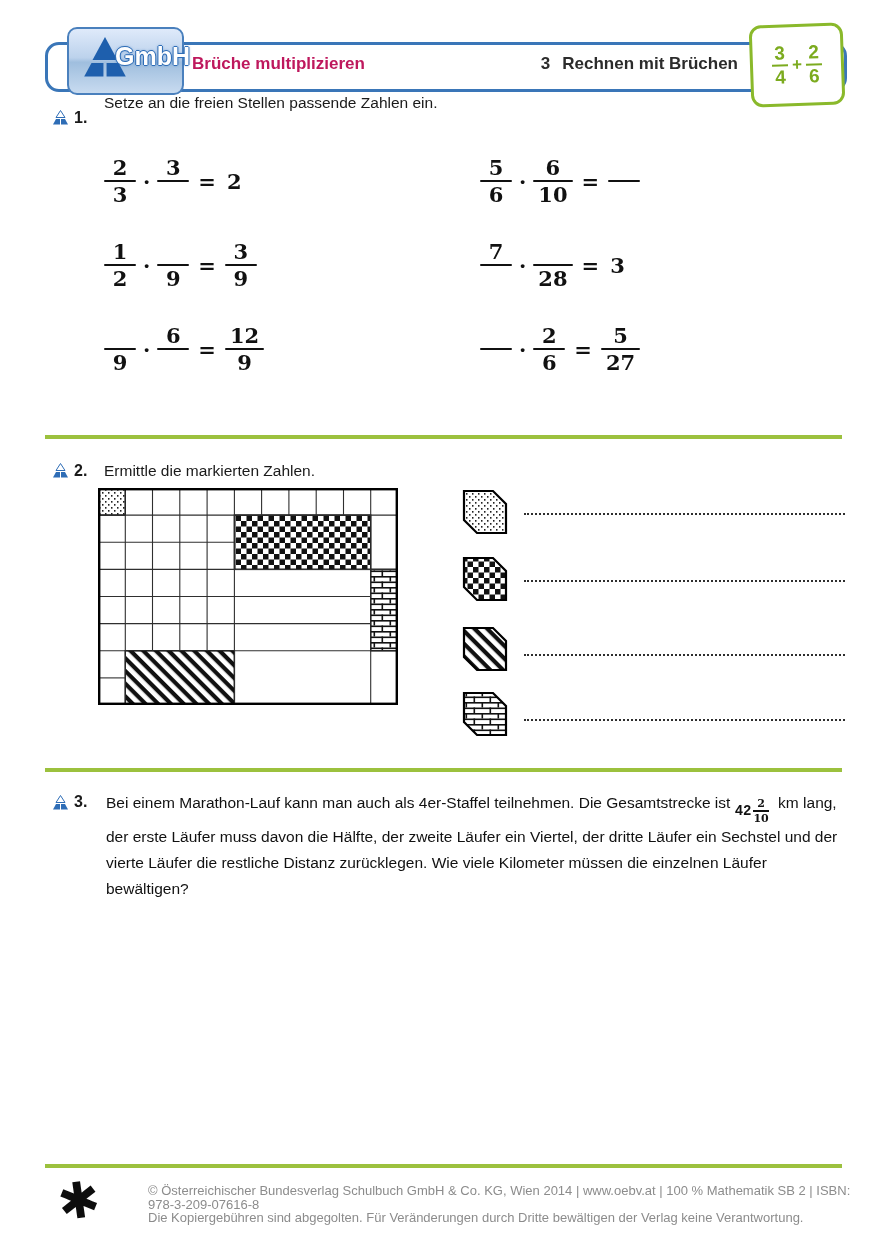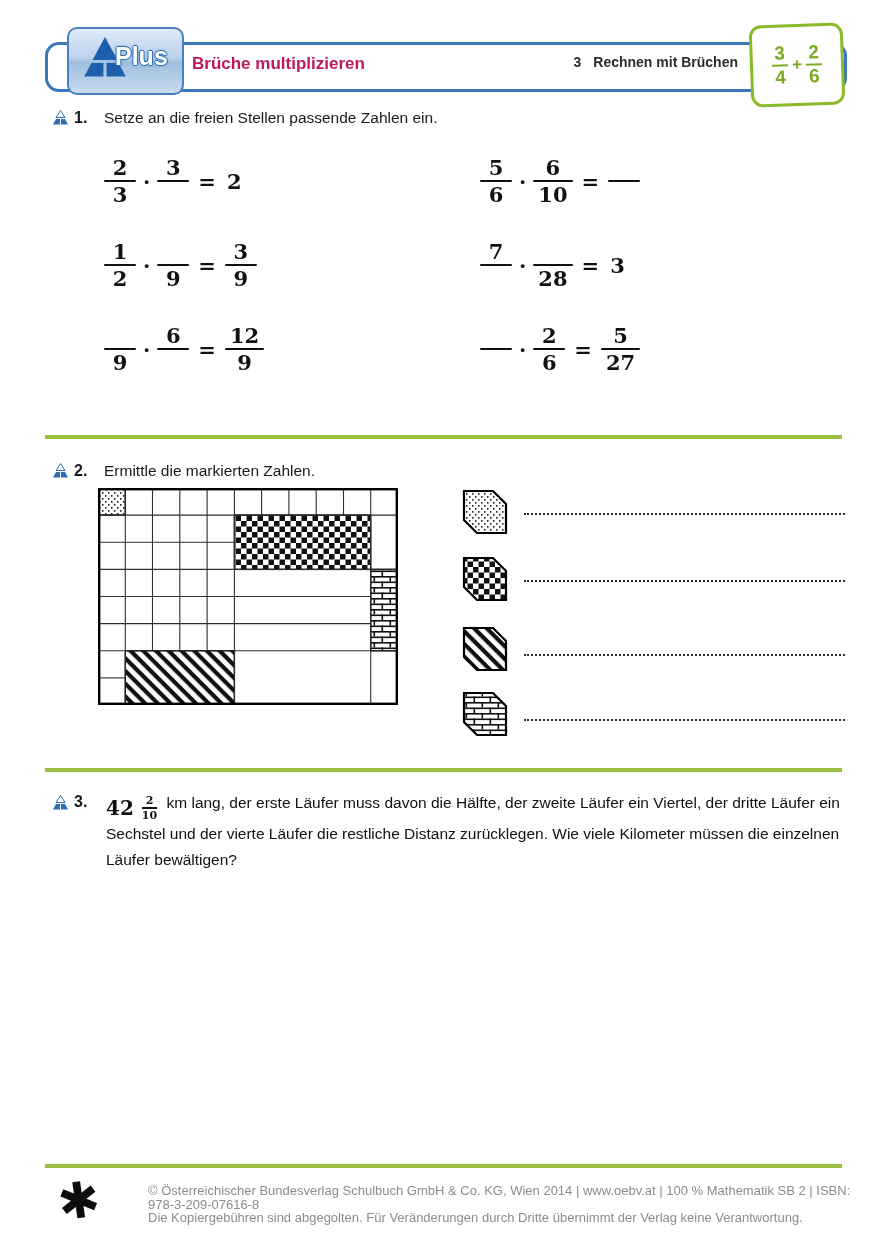"Plus" span.plus-label { text: Plus -> GmbH }
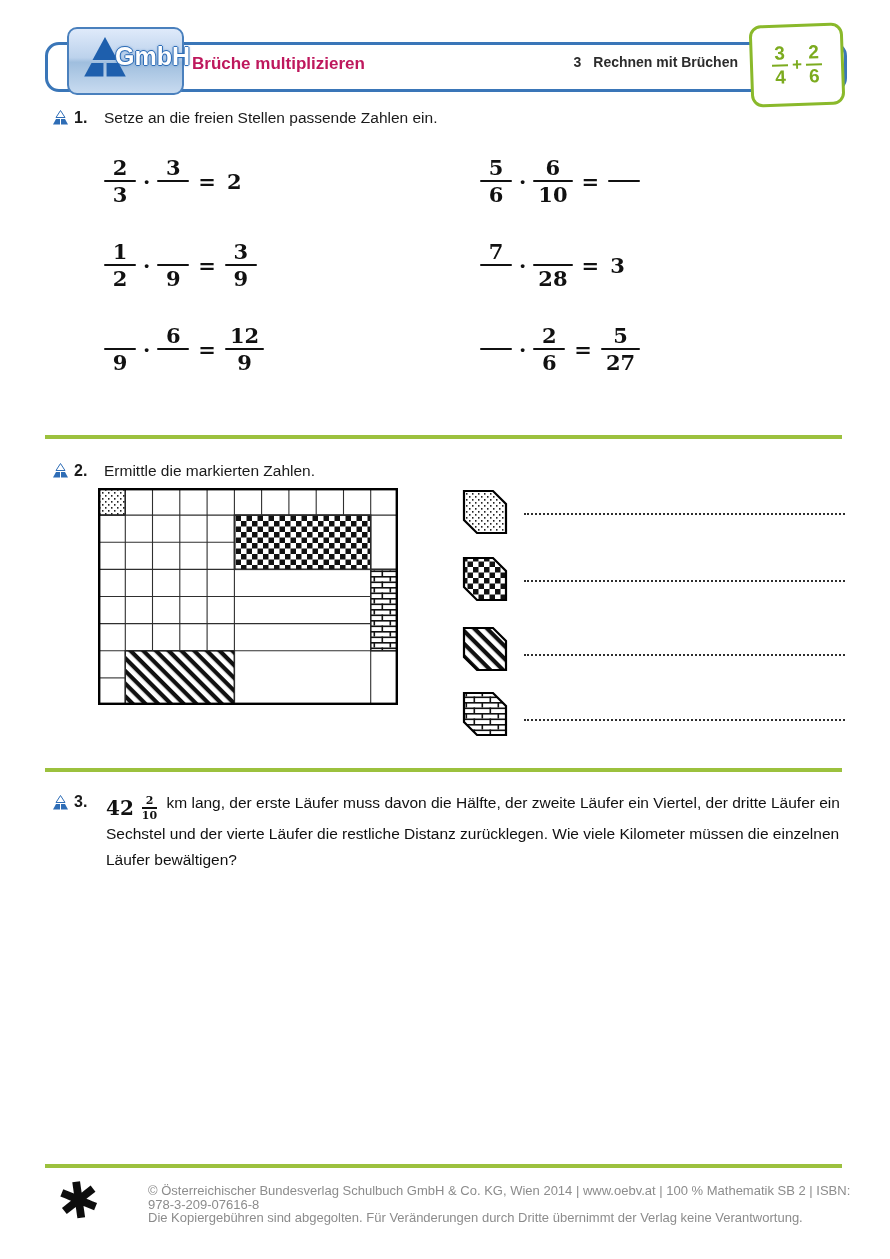"3 Rechnen mit Brüchen" .header-chapter { font-size: 14px -> 17px }
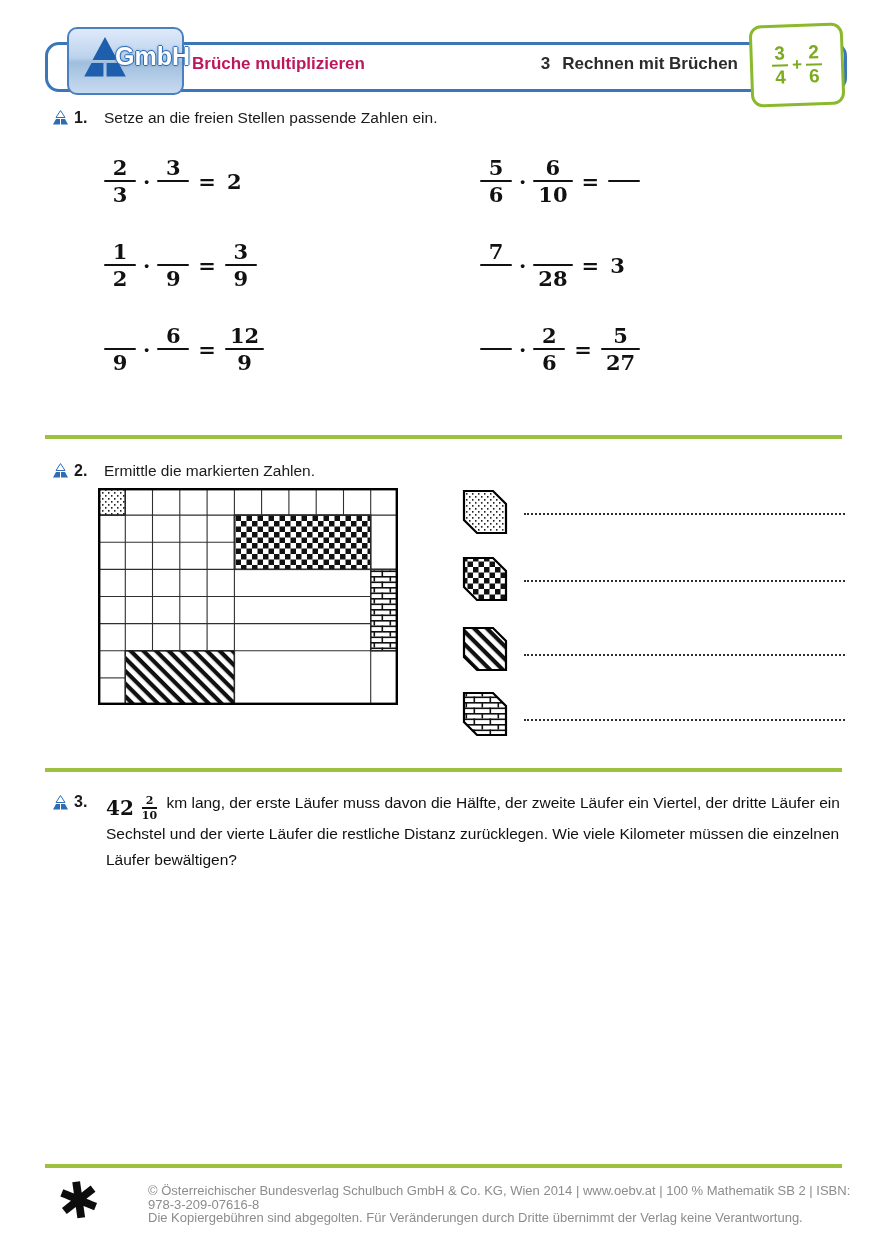"Setze an die freien Stellen" div.task-text { top: 109px -> 94px }
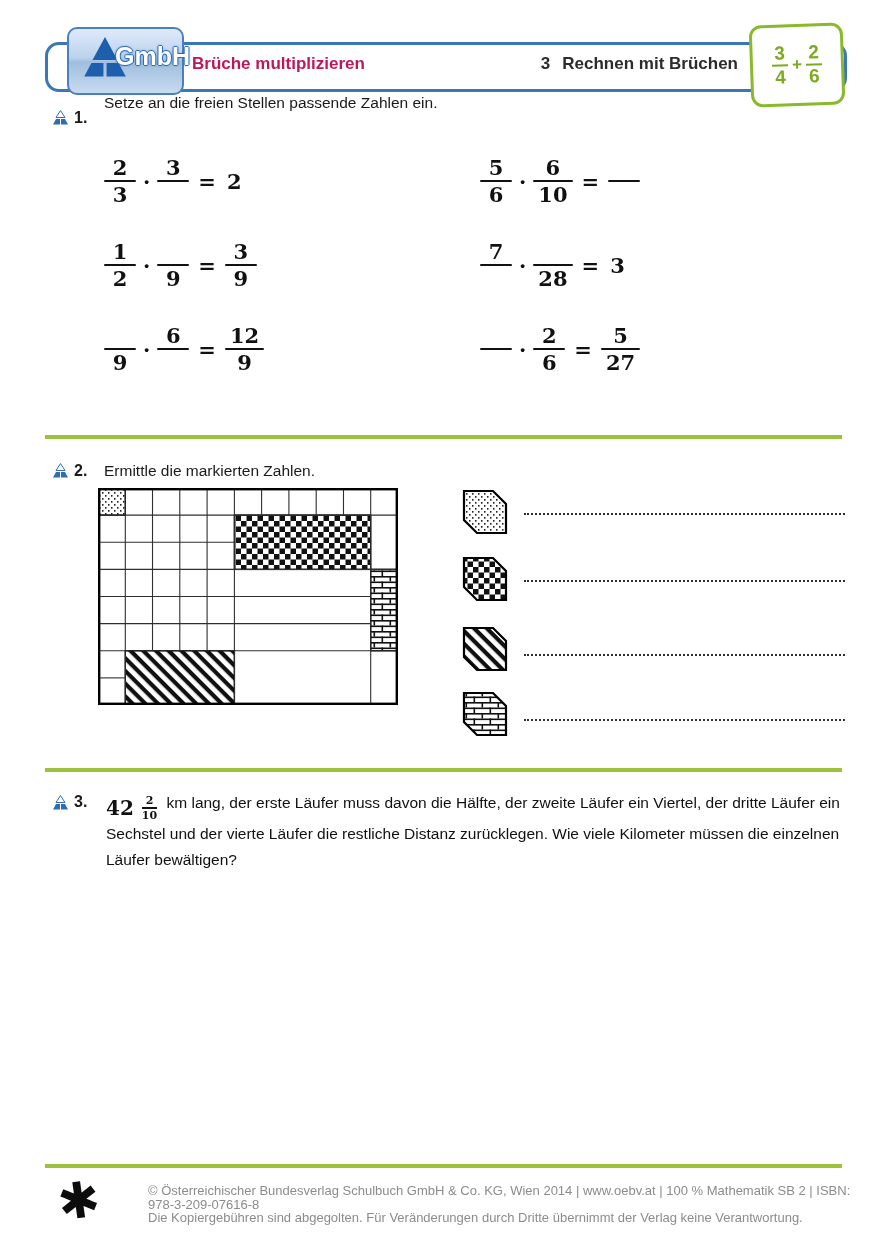"Bei einem Marathon-Lauf kann man" span { html: none -> <span>Bei einem Marathon-Lauf kann man auch als 4er-Staffel teilnehmen. Die Gesamtstrecke ist</span> }
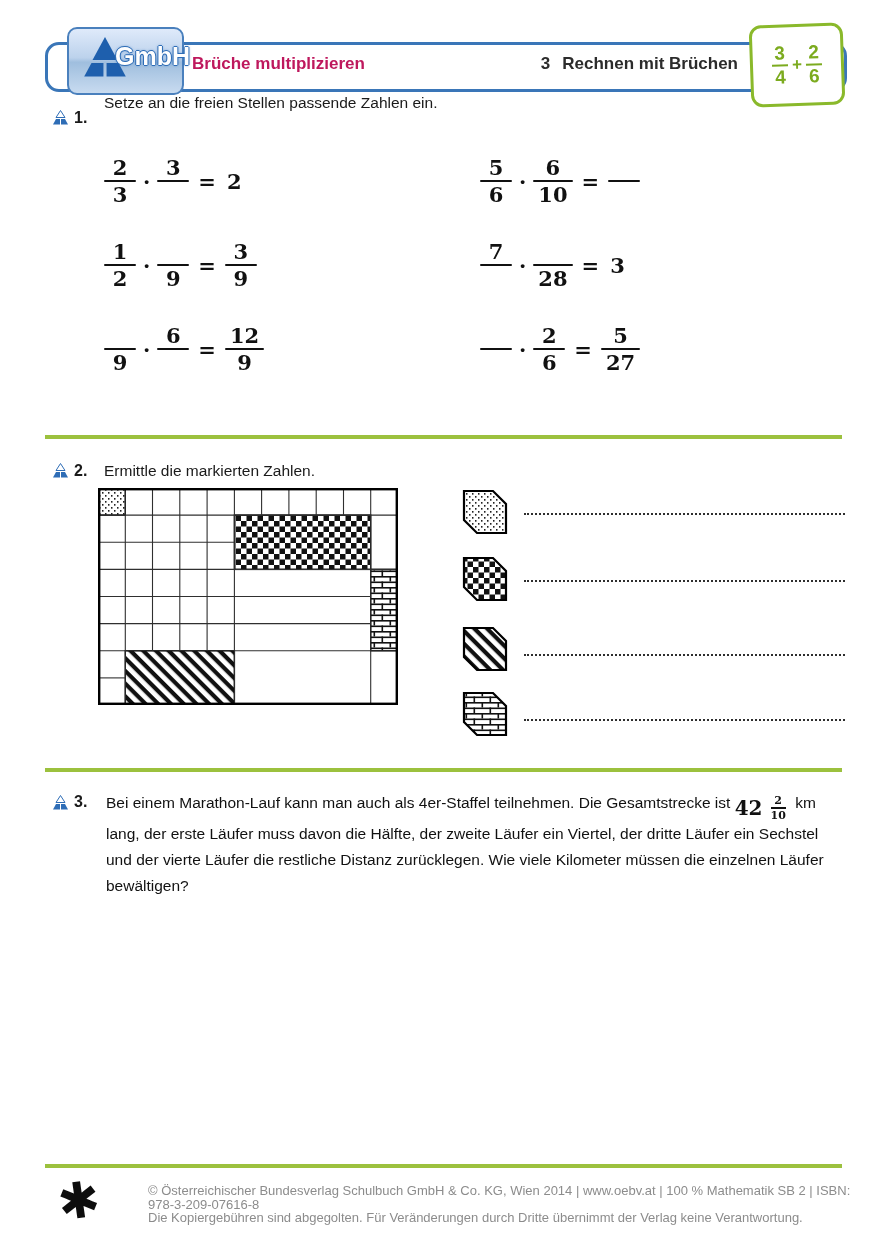"42" .mixed .mwhole { font-family: none -> Liberation Mono, monospace; font-size: 20px -> 14px; margin-right: 8px -> 2px }
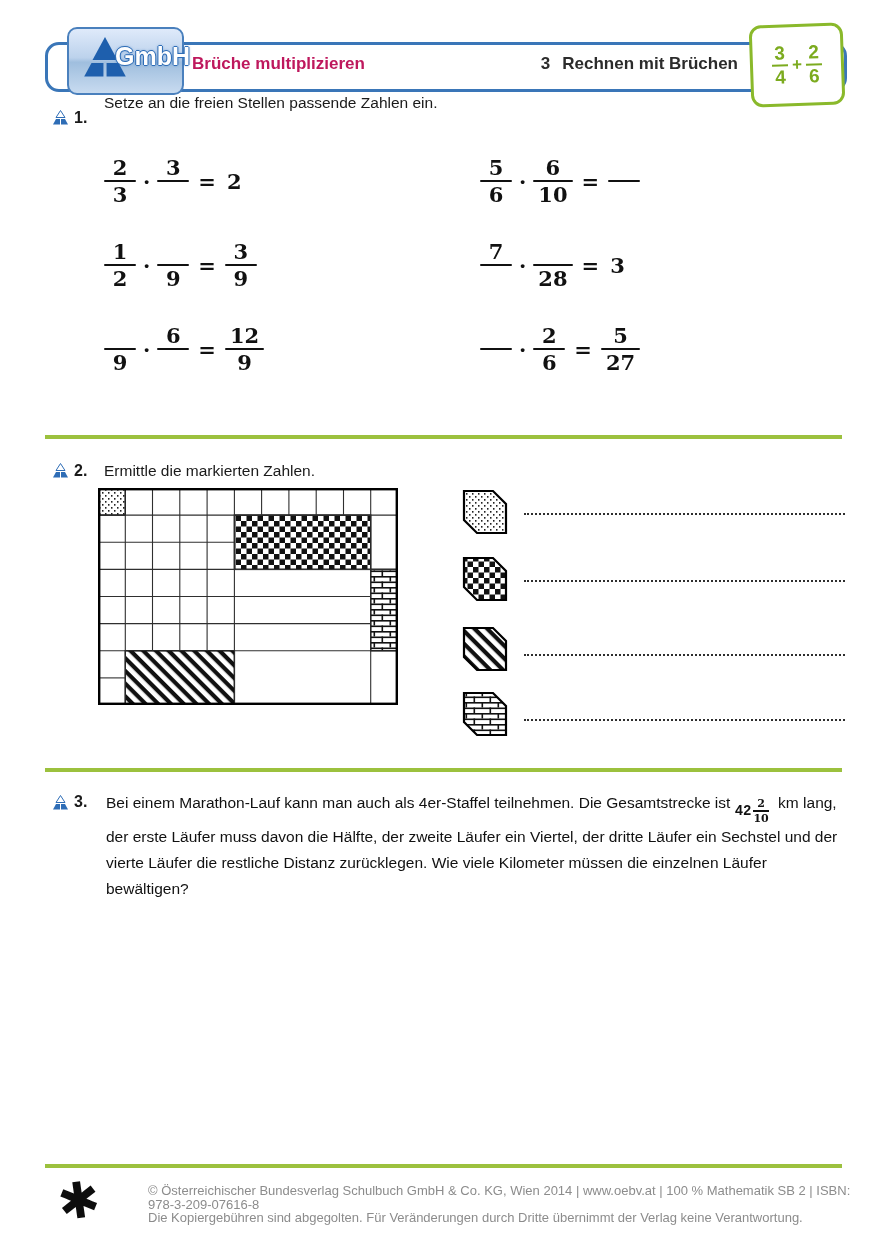"Die Kopiergebühren sind abgegolten. Für" div { text: übernimmt -> bewältigen }
